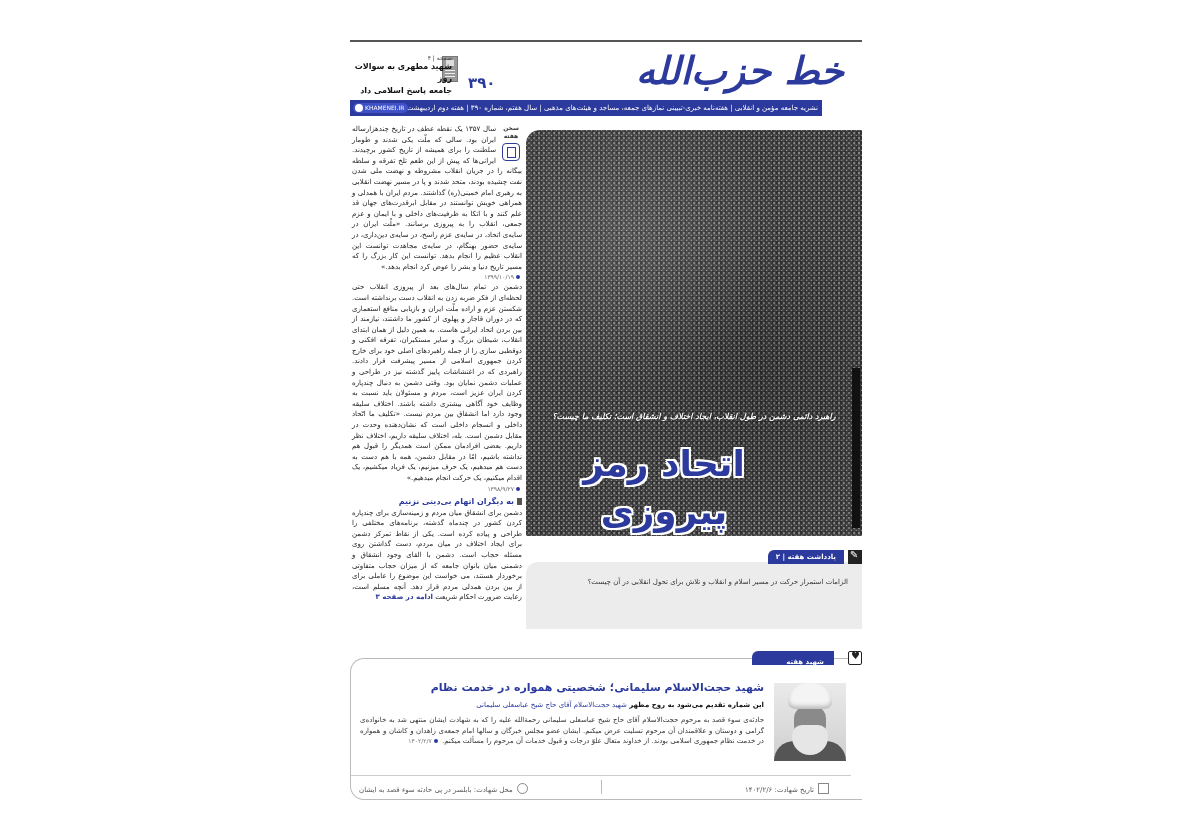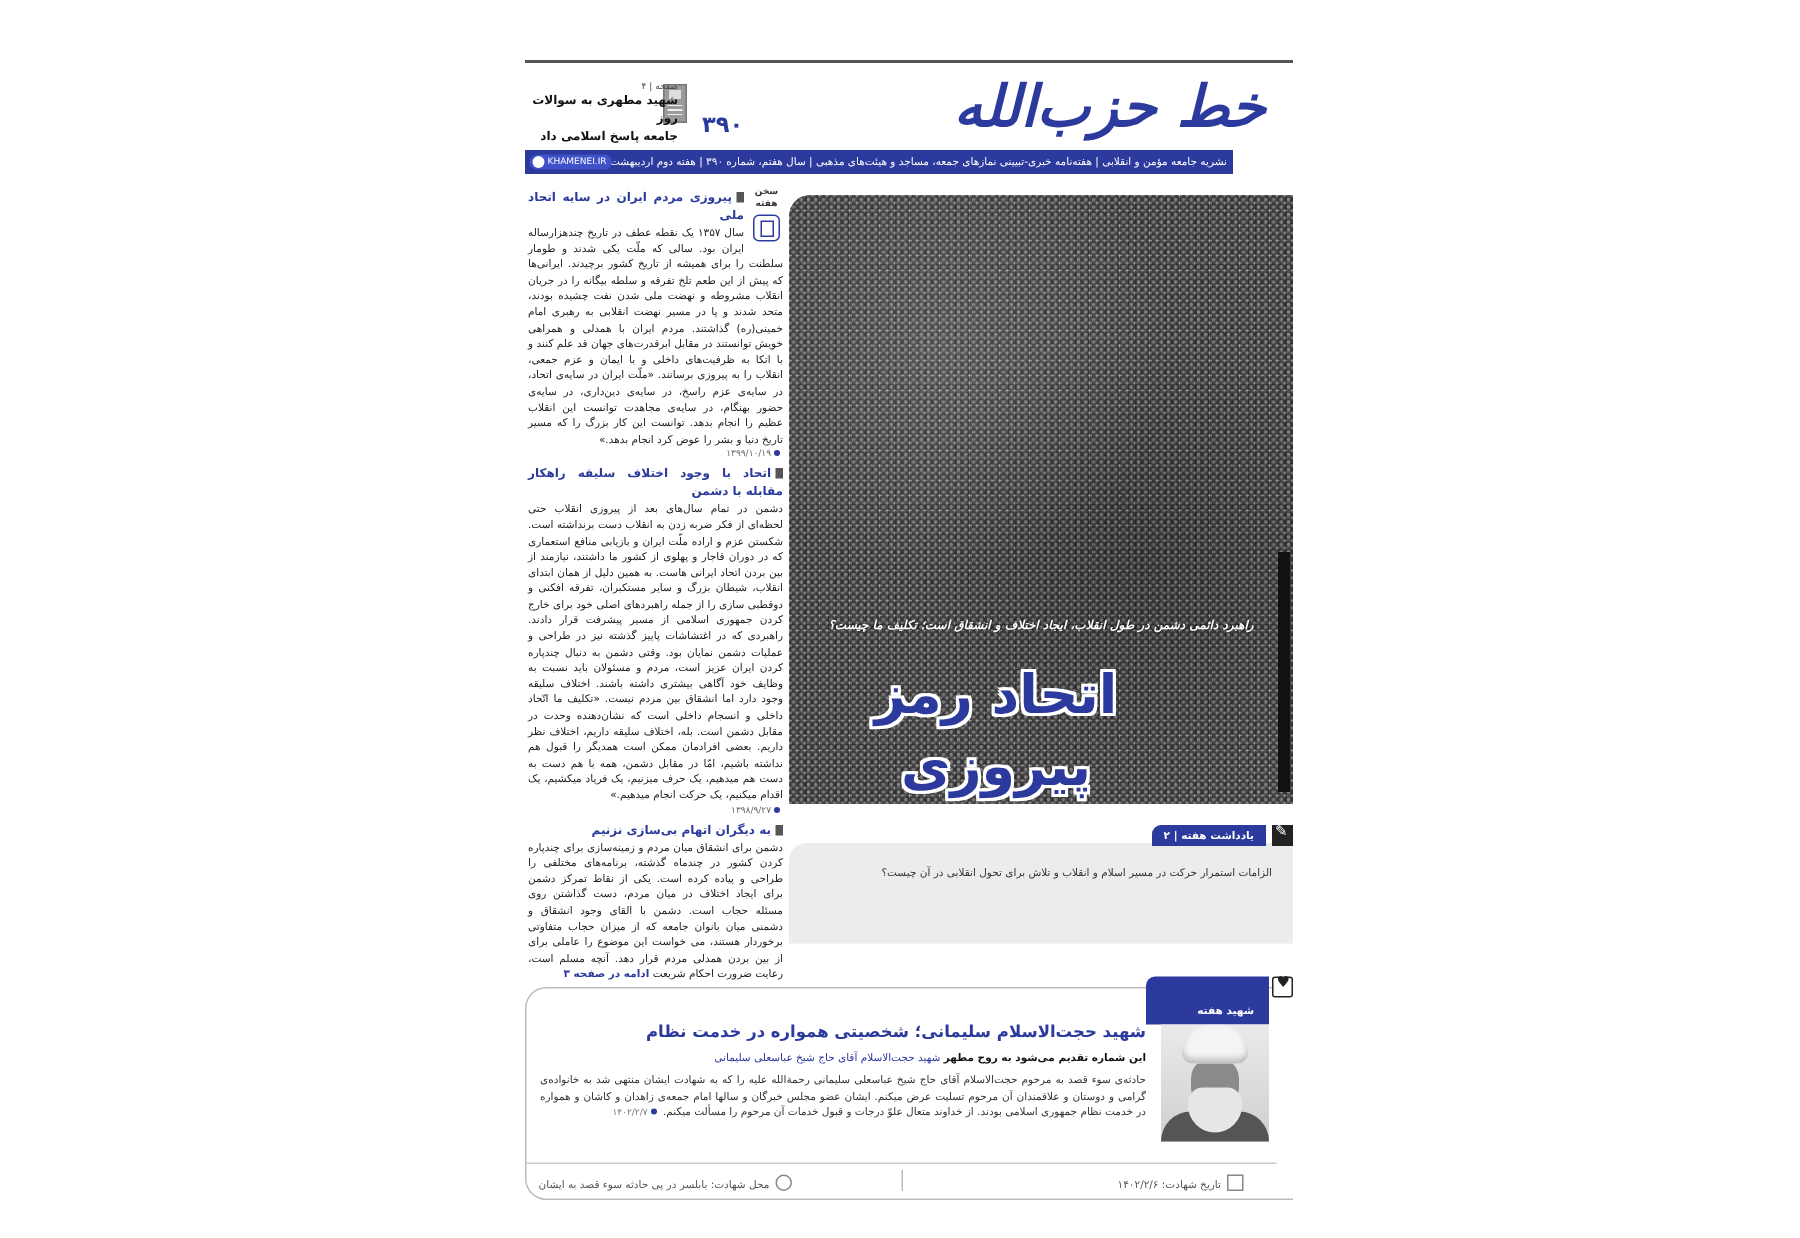"پیروزی مردم ایران در سایه" div.sec-head { html: <div>پیروزی مردم ایران در سایه اتحاد ملی</div> -> none }
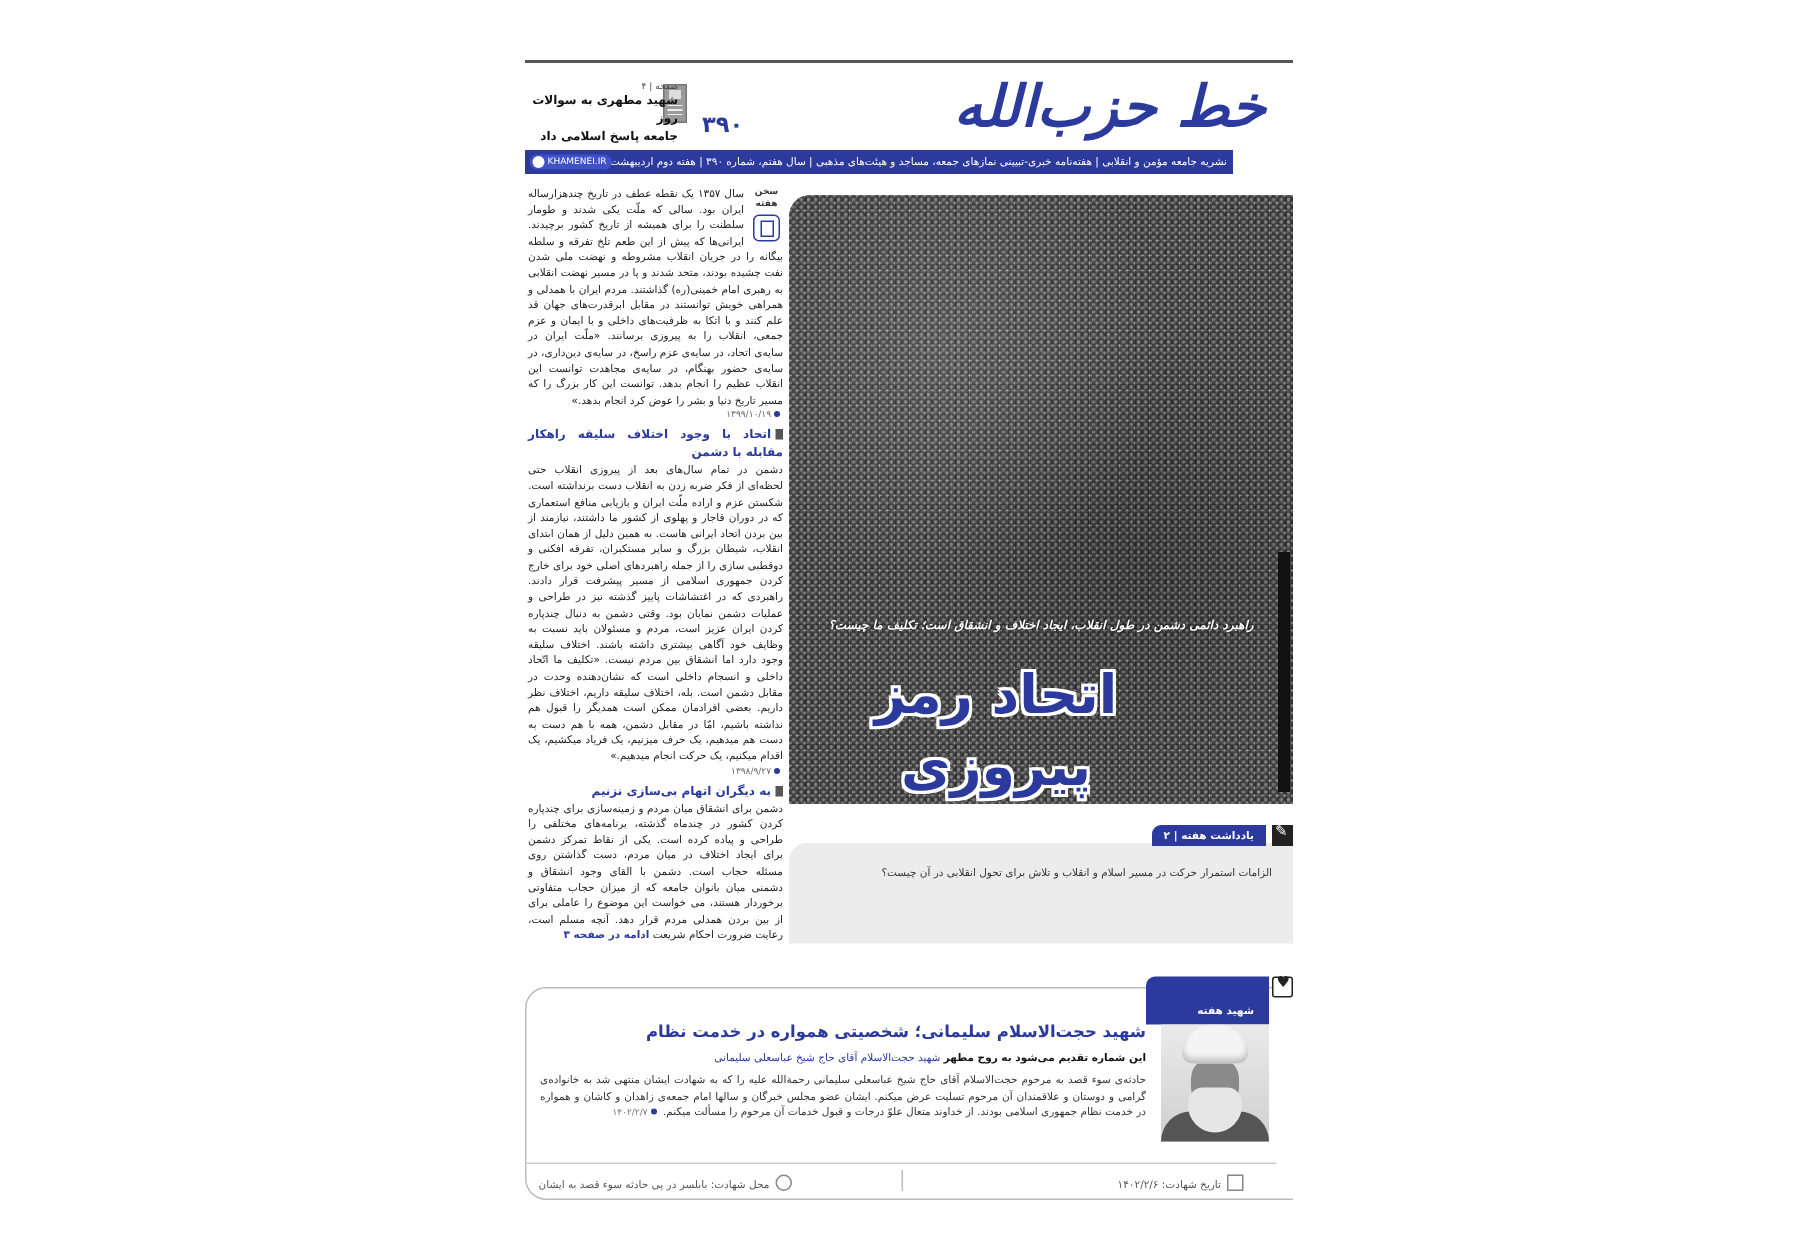"اتحاد با وجود اختلاف سلیقه" div.sec-head { html: <div>اتحاد با وجود اختلاف سلیقه راهکار مقابله با دشمن</div> -> none }
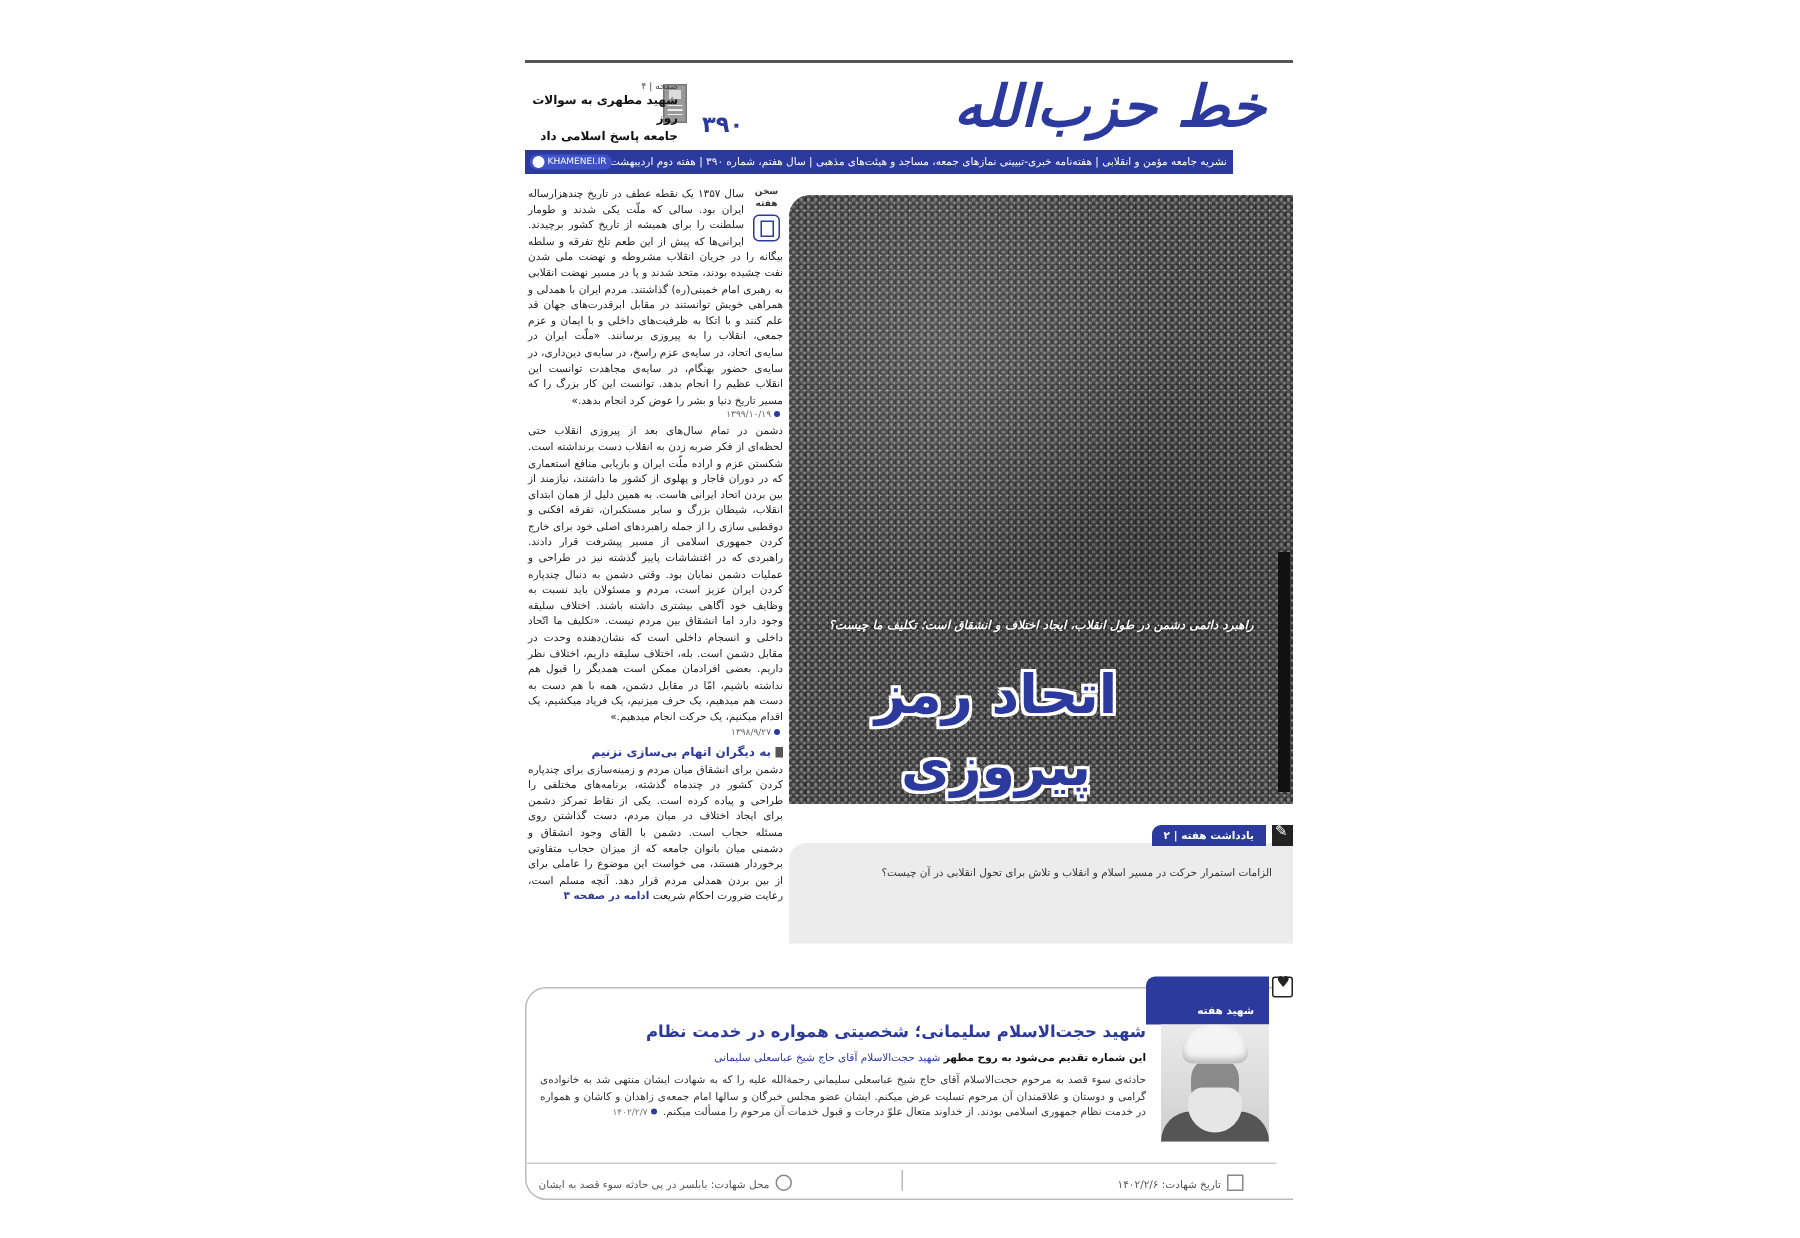"به دیگران اتهام بی‌سازی نزنیم" div.sec-head { text: سازی -> دینی }
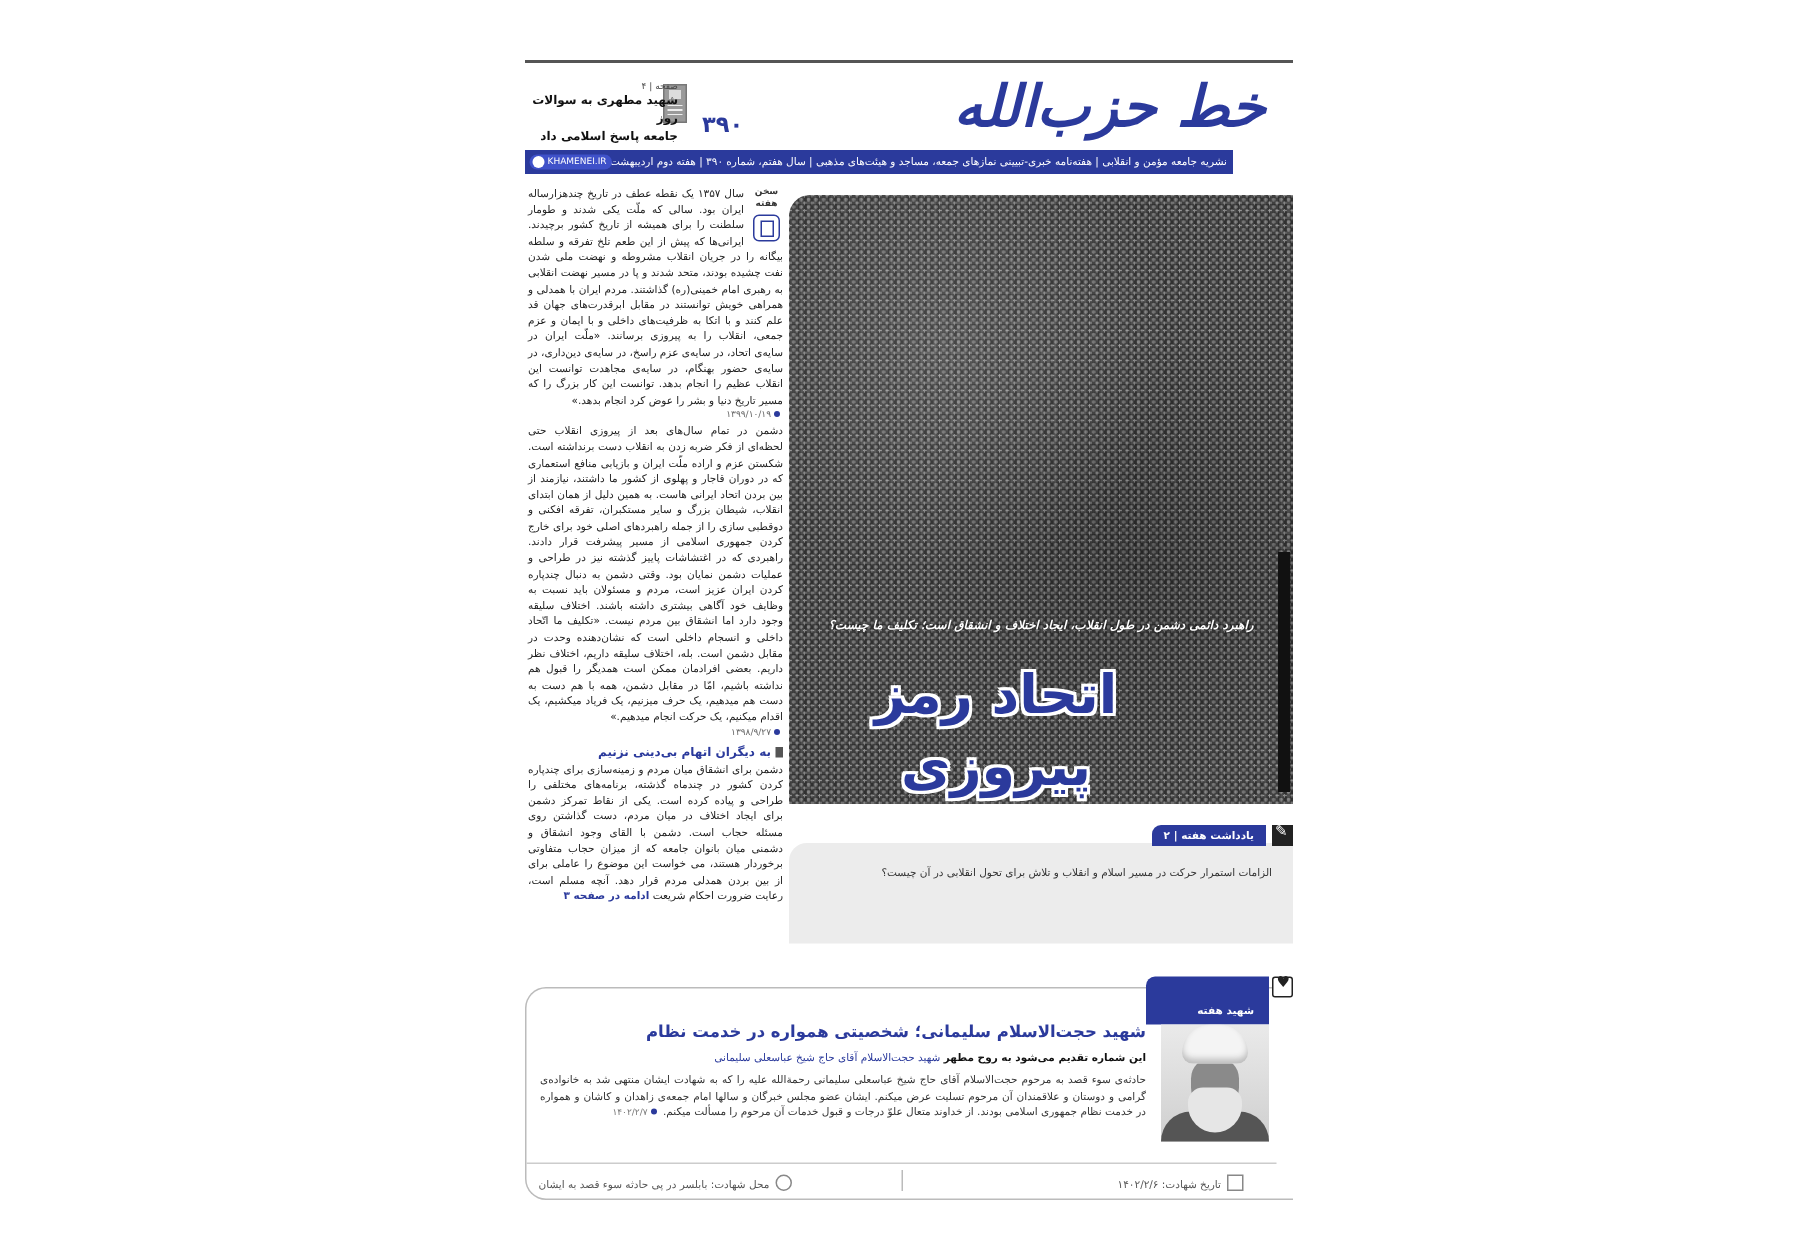"شهید هفته" .m-tag { height: 30px -> 14px; padding: 16px 10px -> 4px 10px; right: 16px -> 28px }
